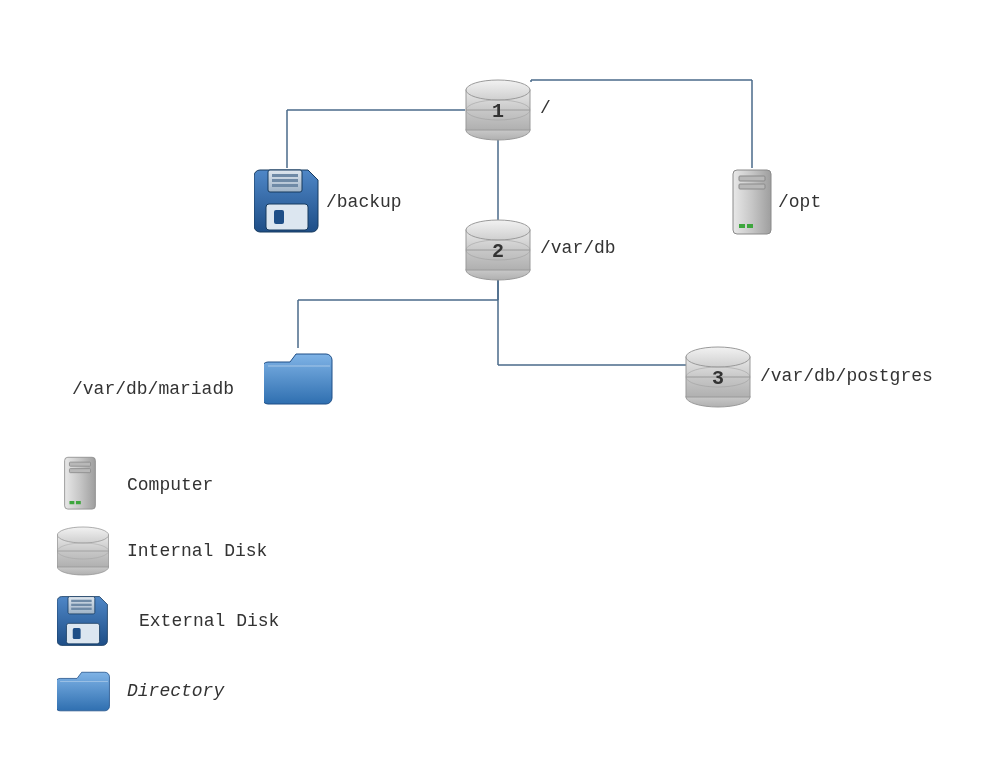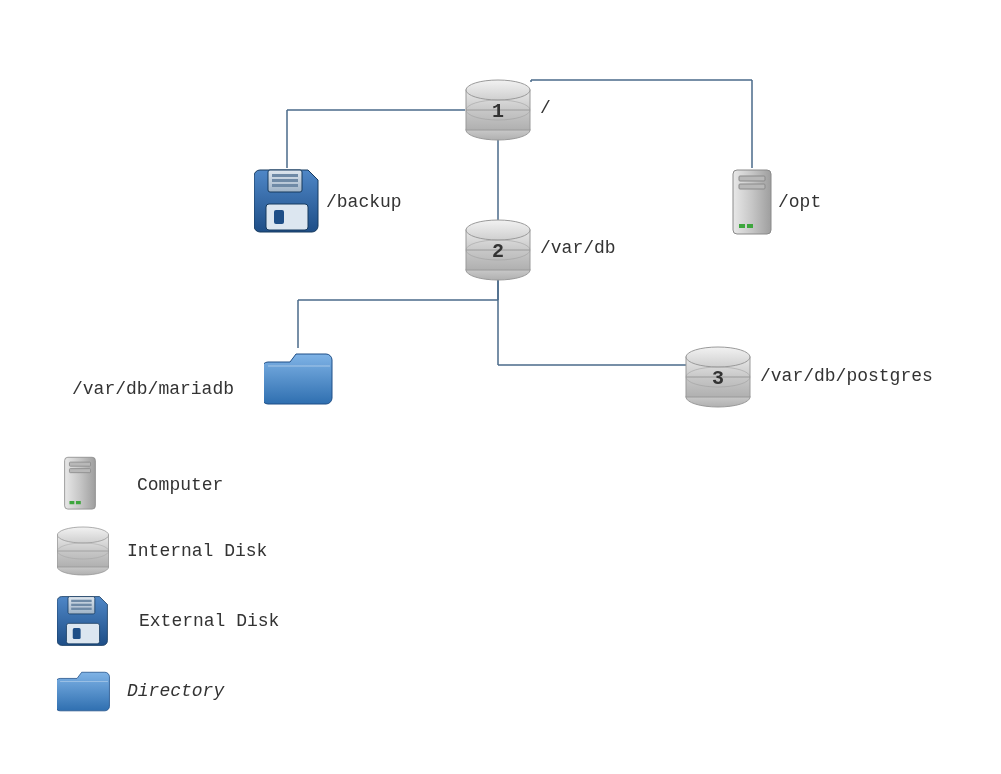"Computer" div.label { left: 82px -> 72px }
